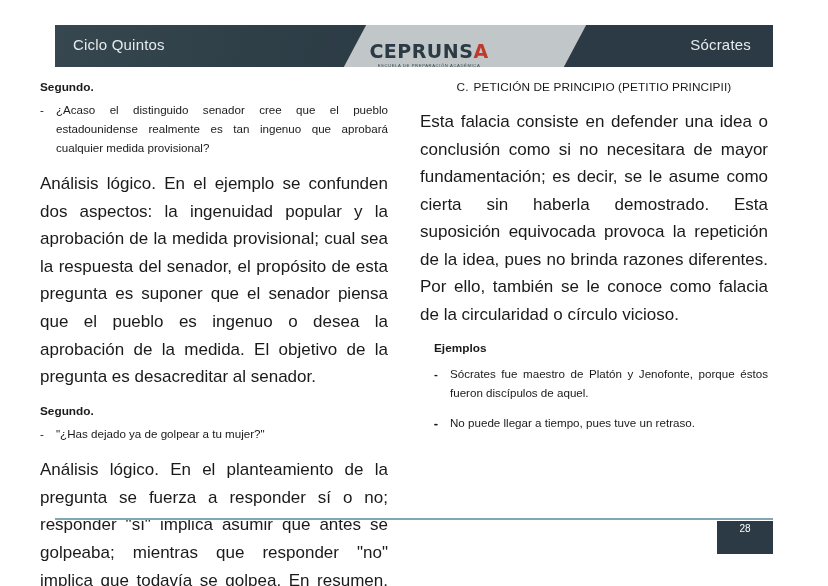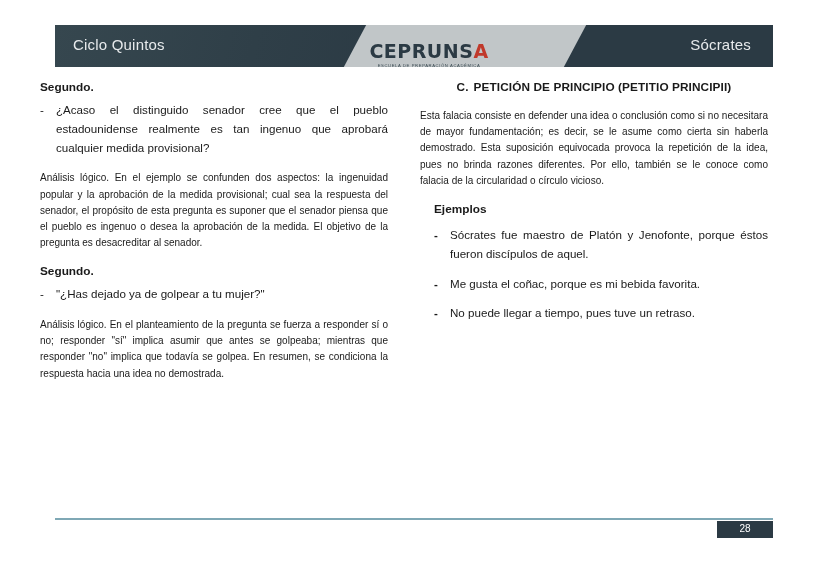"C. PETICIÓN DE PRINCIPIO (PETITIO" .sec-title { font-weight: bold -> normal }
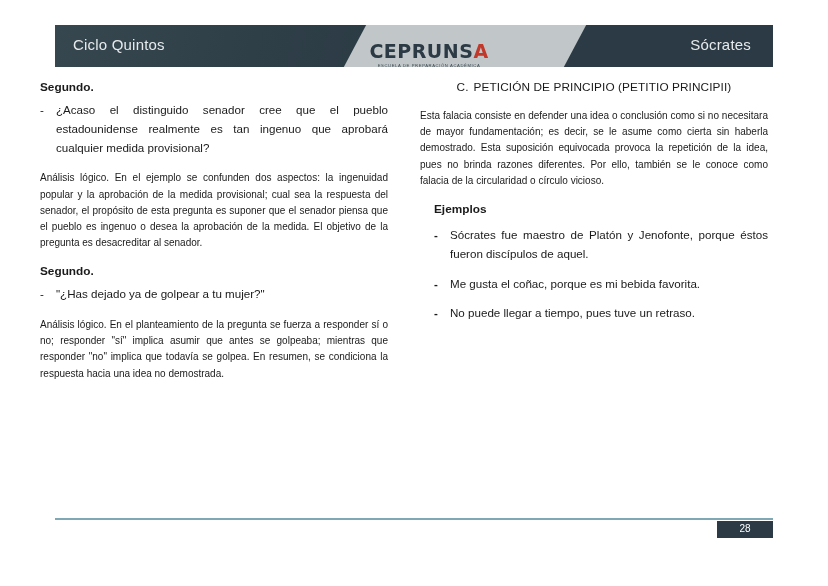"Esta falacia consiste en defender" p, .para { font-size: 10px -> 17px }
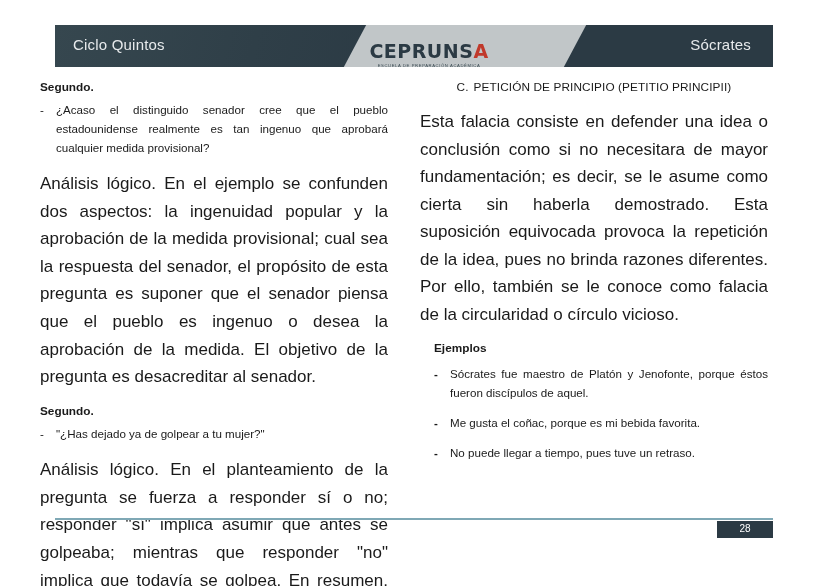"Me gusta el coñac, porque" span { html: <span>Me gusta el coñac, porque es mi bebida favorita.</span> -> none }
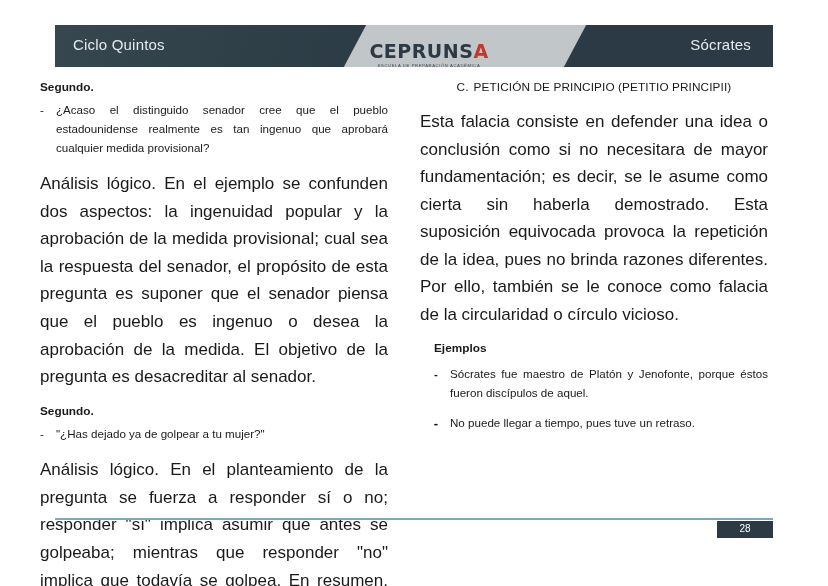"28" .page-num { height: 17px -> 33px }
